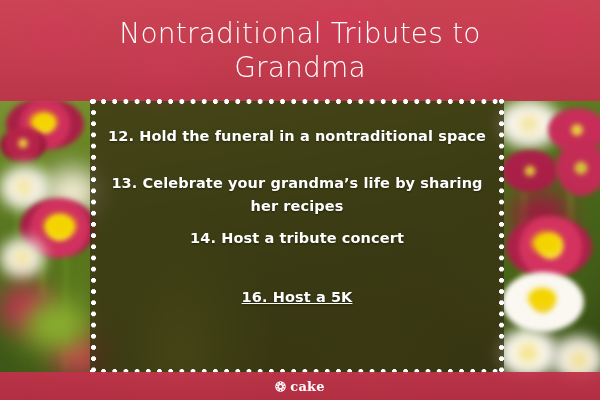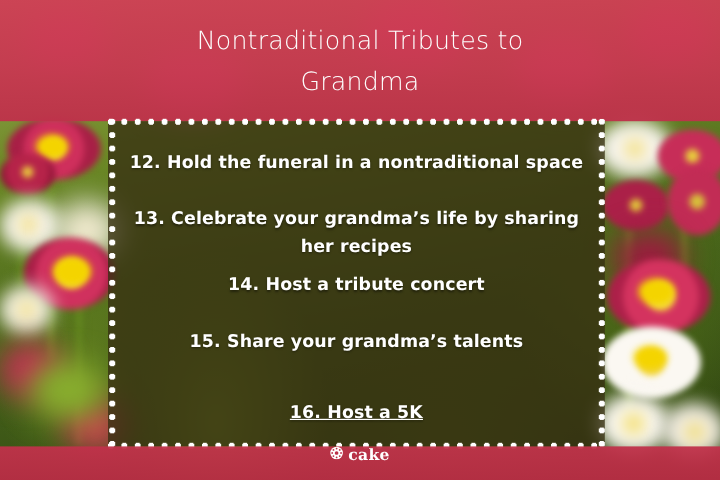"Nontraditional Tributes to" #title { font-size: 21px -> 28px }
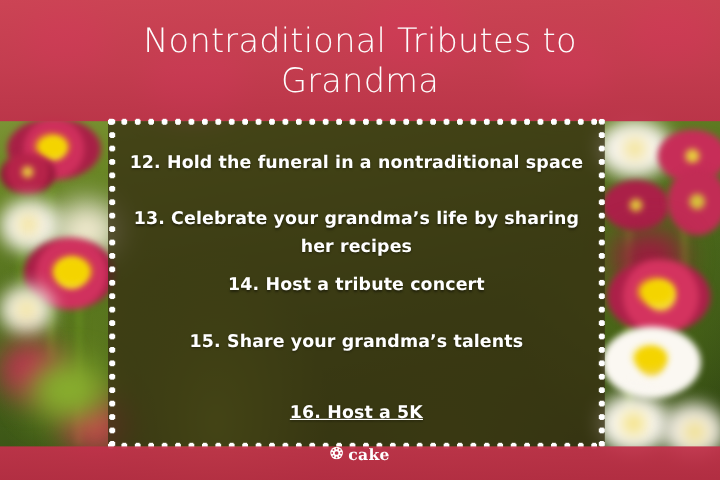"15. Share your grandma’s talents" div.item { html: <div>15. Share your grandma’s talents</div> -> none }
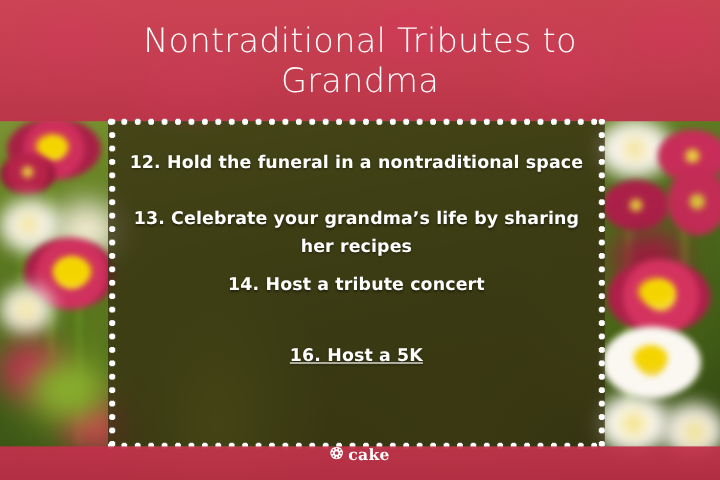"cake" #brand { align-items: none -> center }
